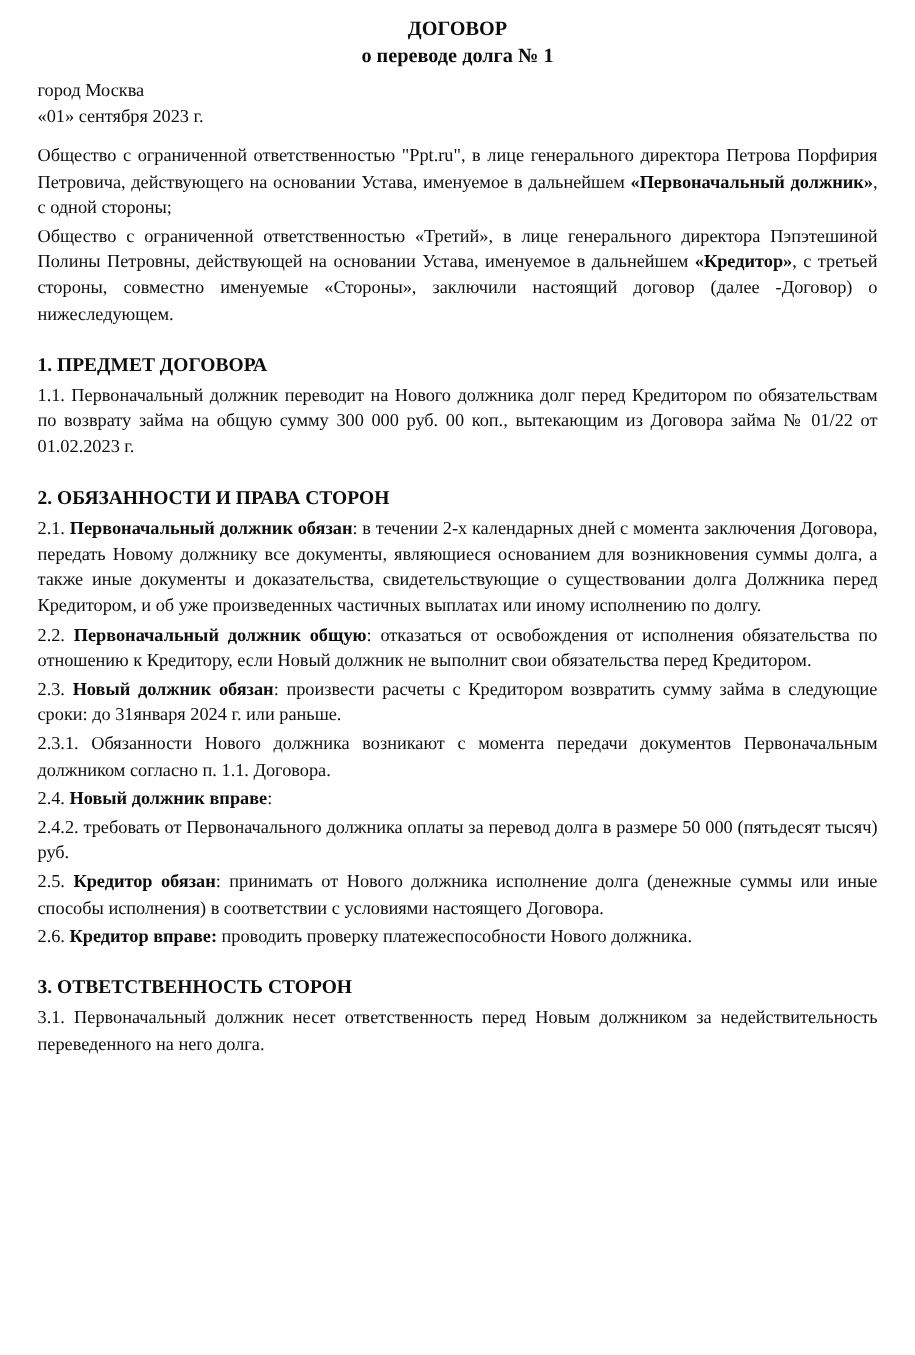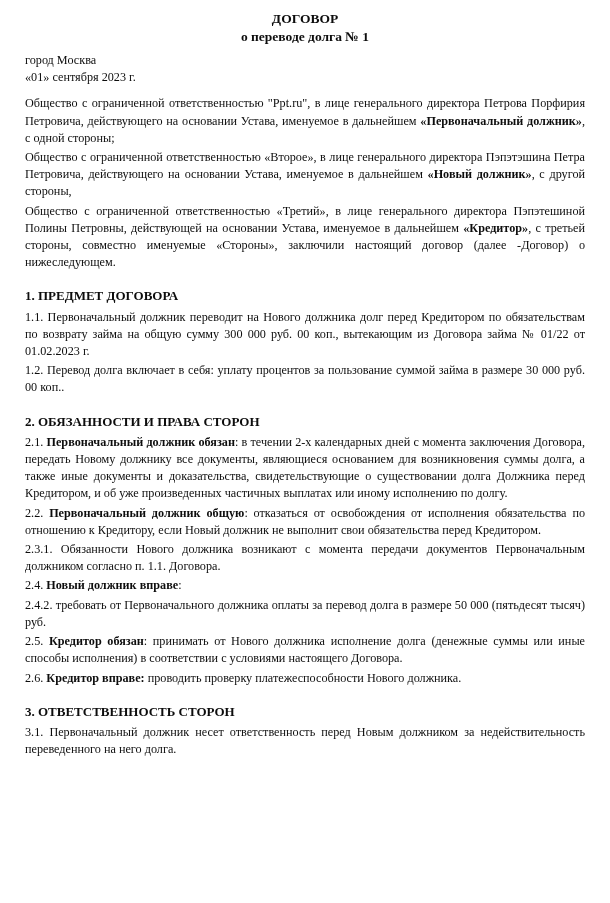"Общество с ограниченной ответственностью «Второе», в" p.para { html: <p><span>Общество с ограниченной ответственностью «Второе», в лице генерального директора Пэпэтэшина Петра Петровича, действующего на основании Устава, именуемое в дальнейшем </span><b>«Новый должник»</b><span>, с другой стороны,</span></p> -> none }
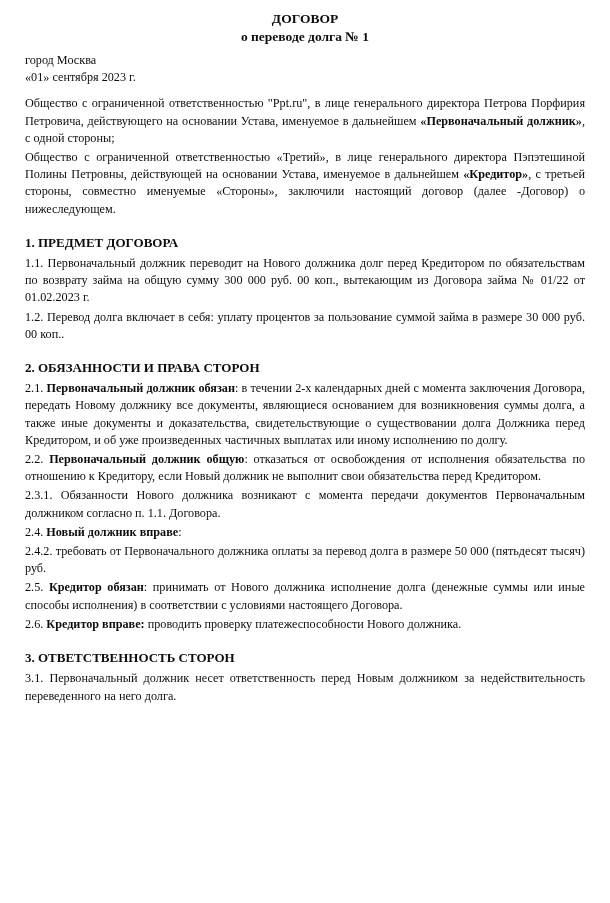"1.2. Перевод долга включает в" p.para { html: <p><span>1.2. Перевод долга включает в себя: уплату процентов за пользование суммой займа в размере 30 000 руб. 00 коп..</span></p> -> none }
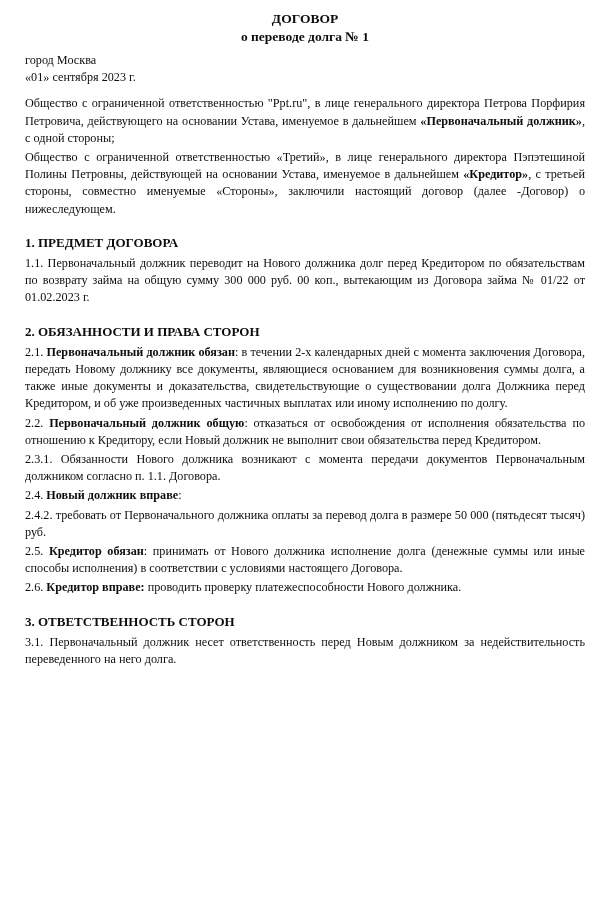"2.3. Новый должник обязан: произвести" p.para { html: none -> <p><span>2.3. </span><b>Новый должник обязан</b><span>: произвести расчеты с Кредитором возвратить сумму займа в следующие сроки: до 31января 2024 г. или раньше.</span></p> }
